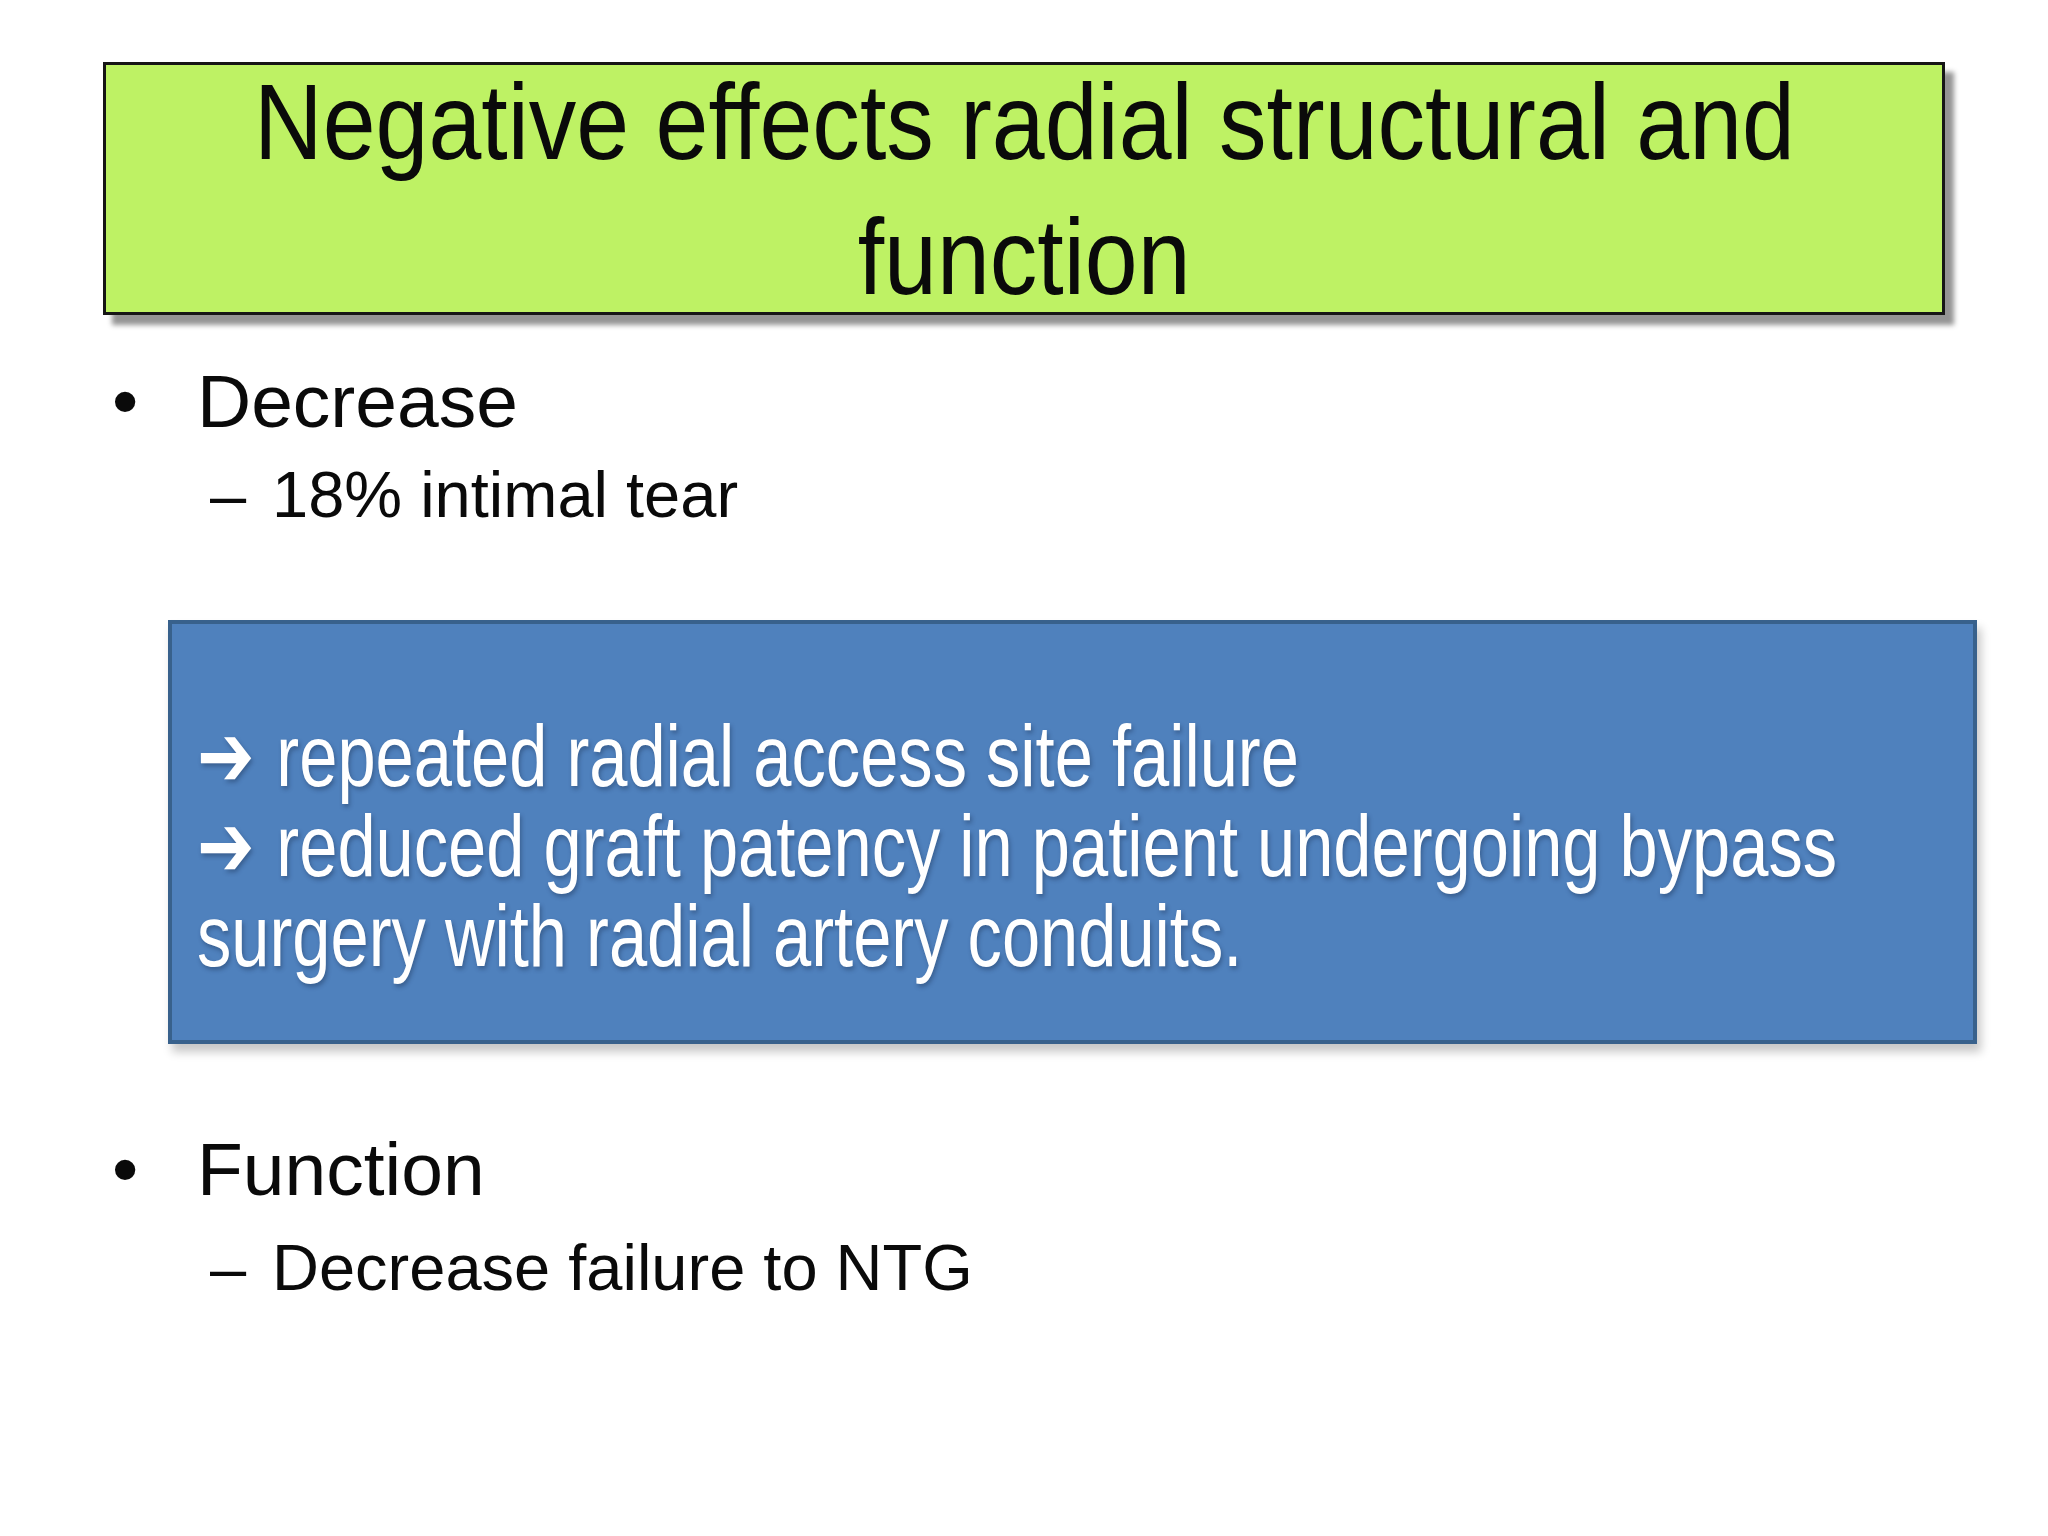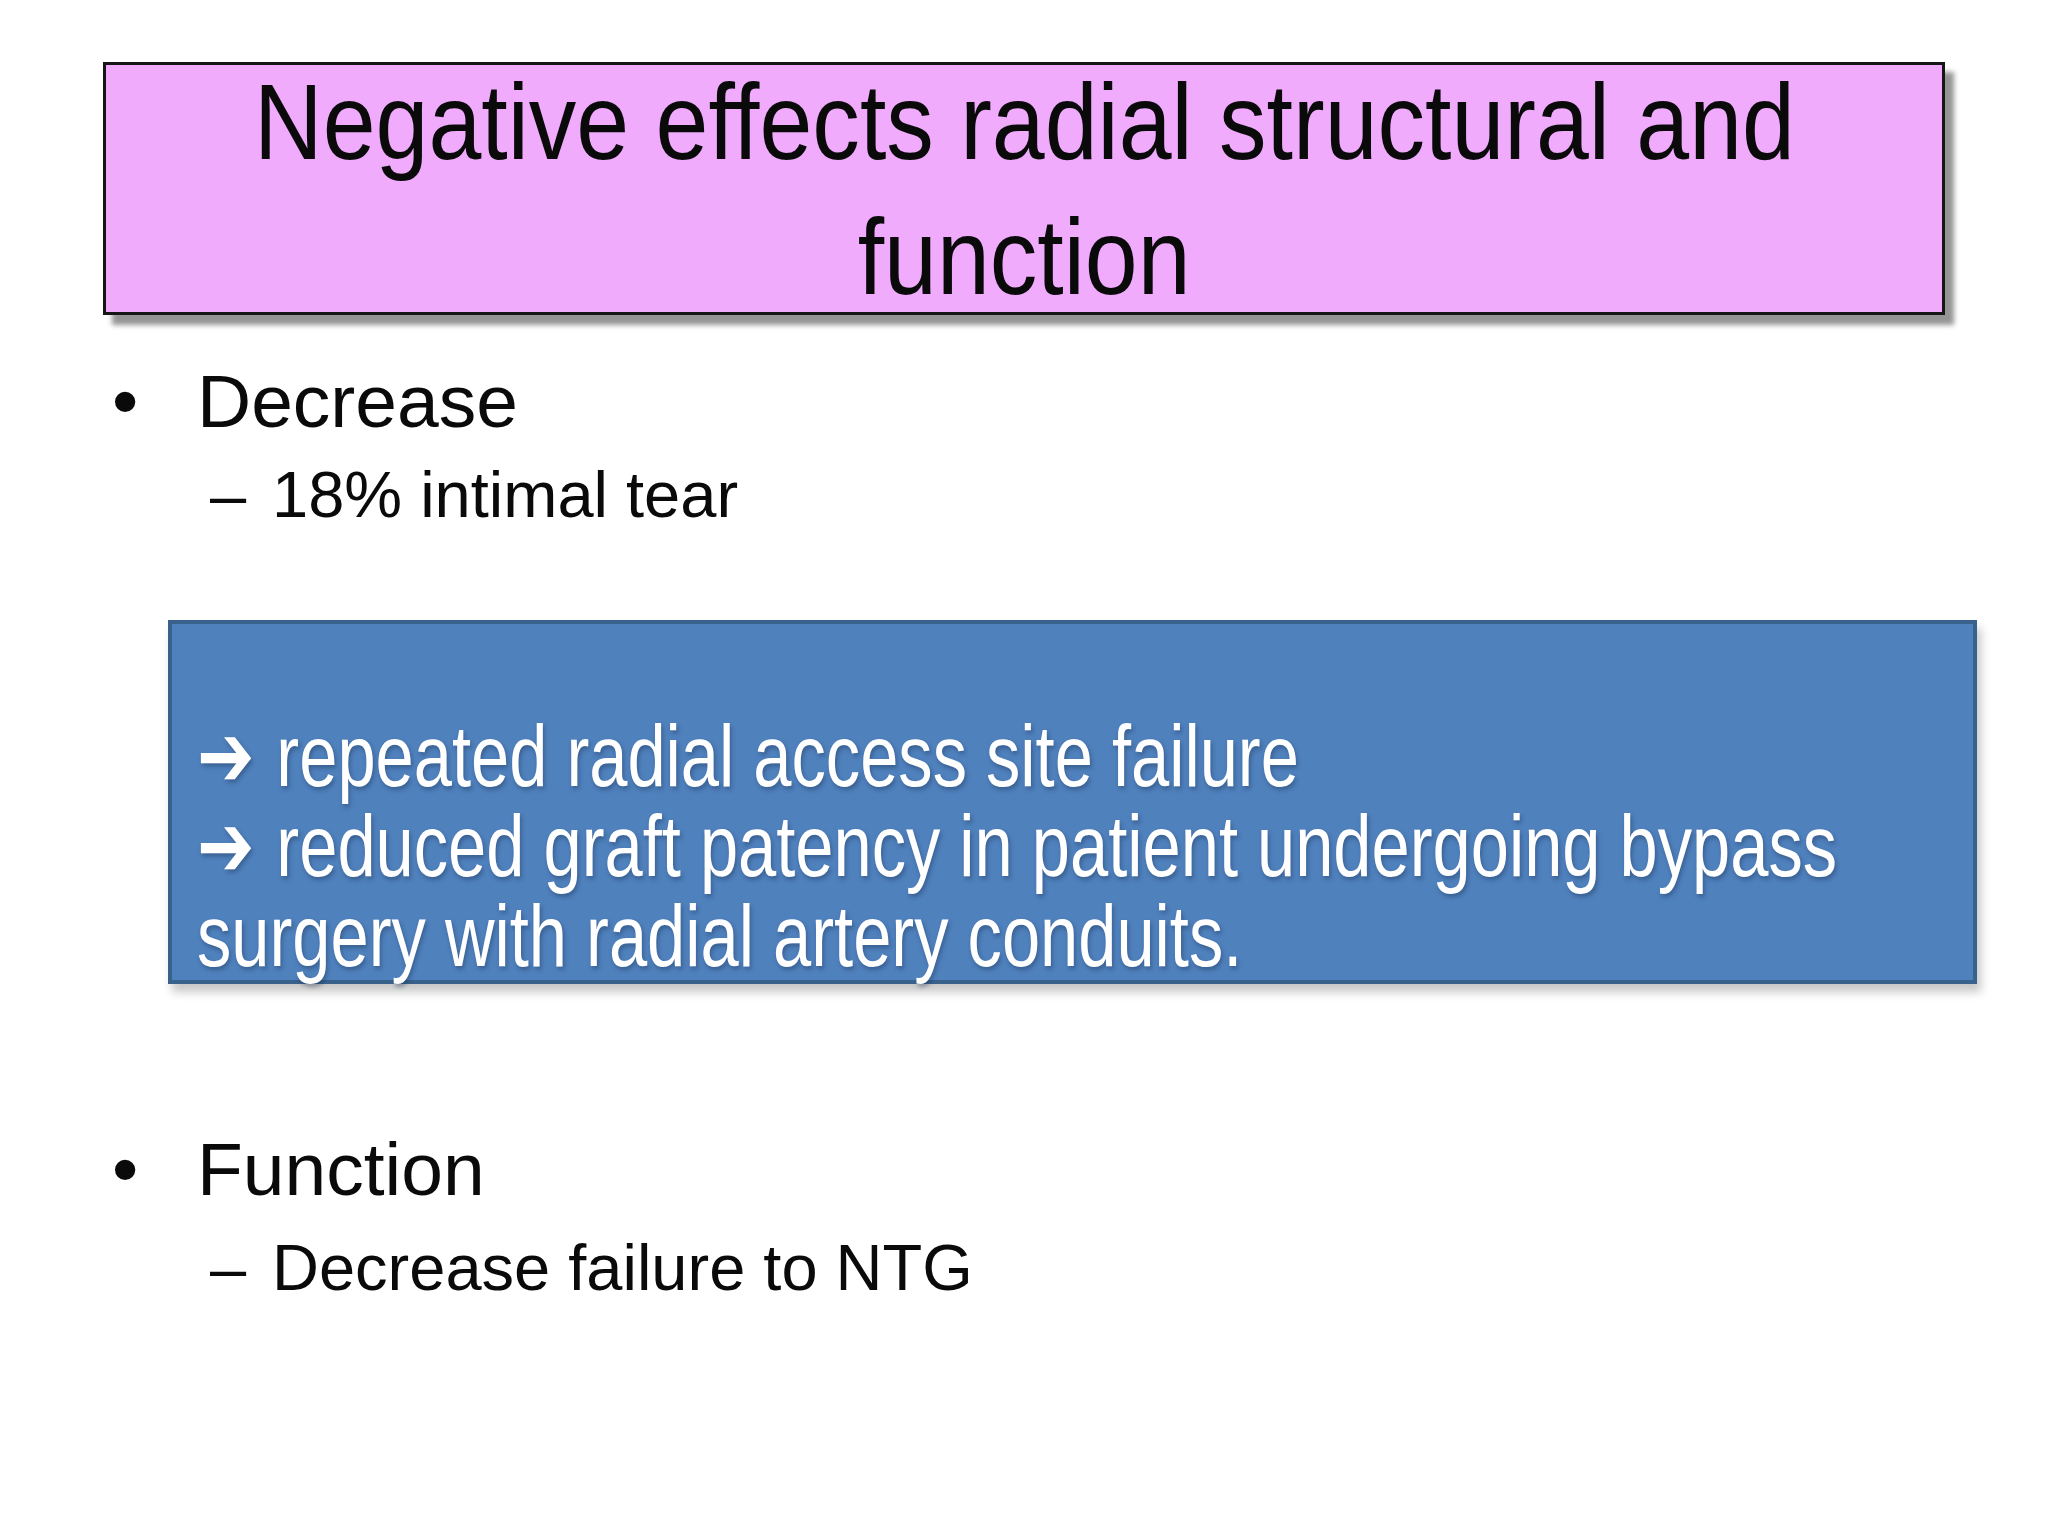"Negative effects radial structural and" .title-box { background: #f0abfc -> #bef264 }
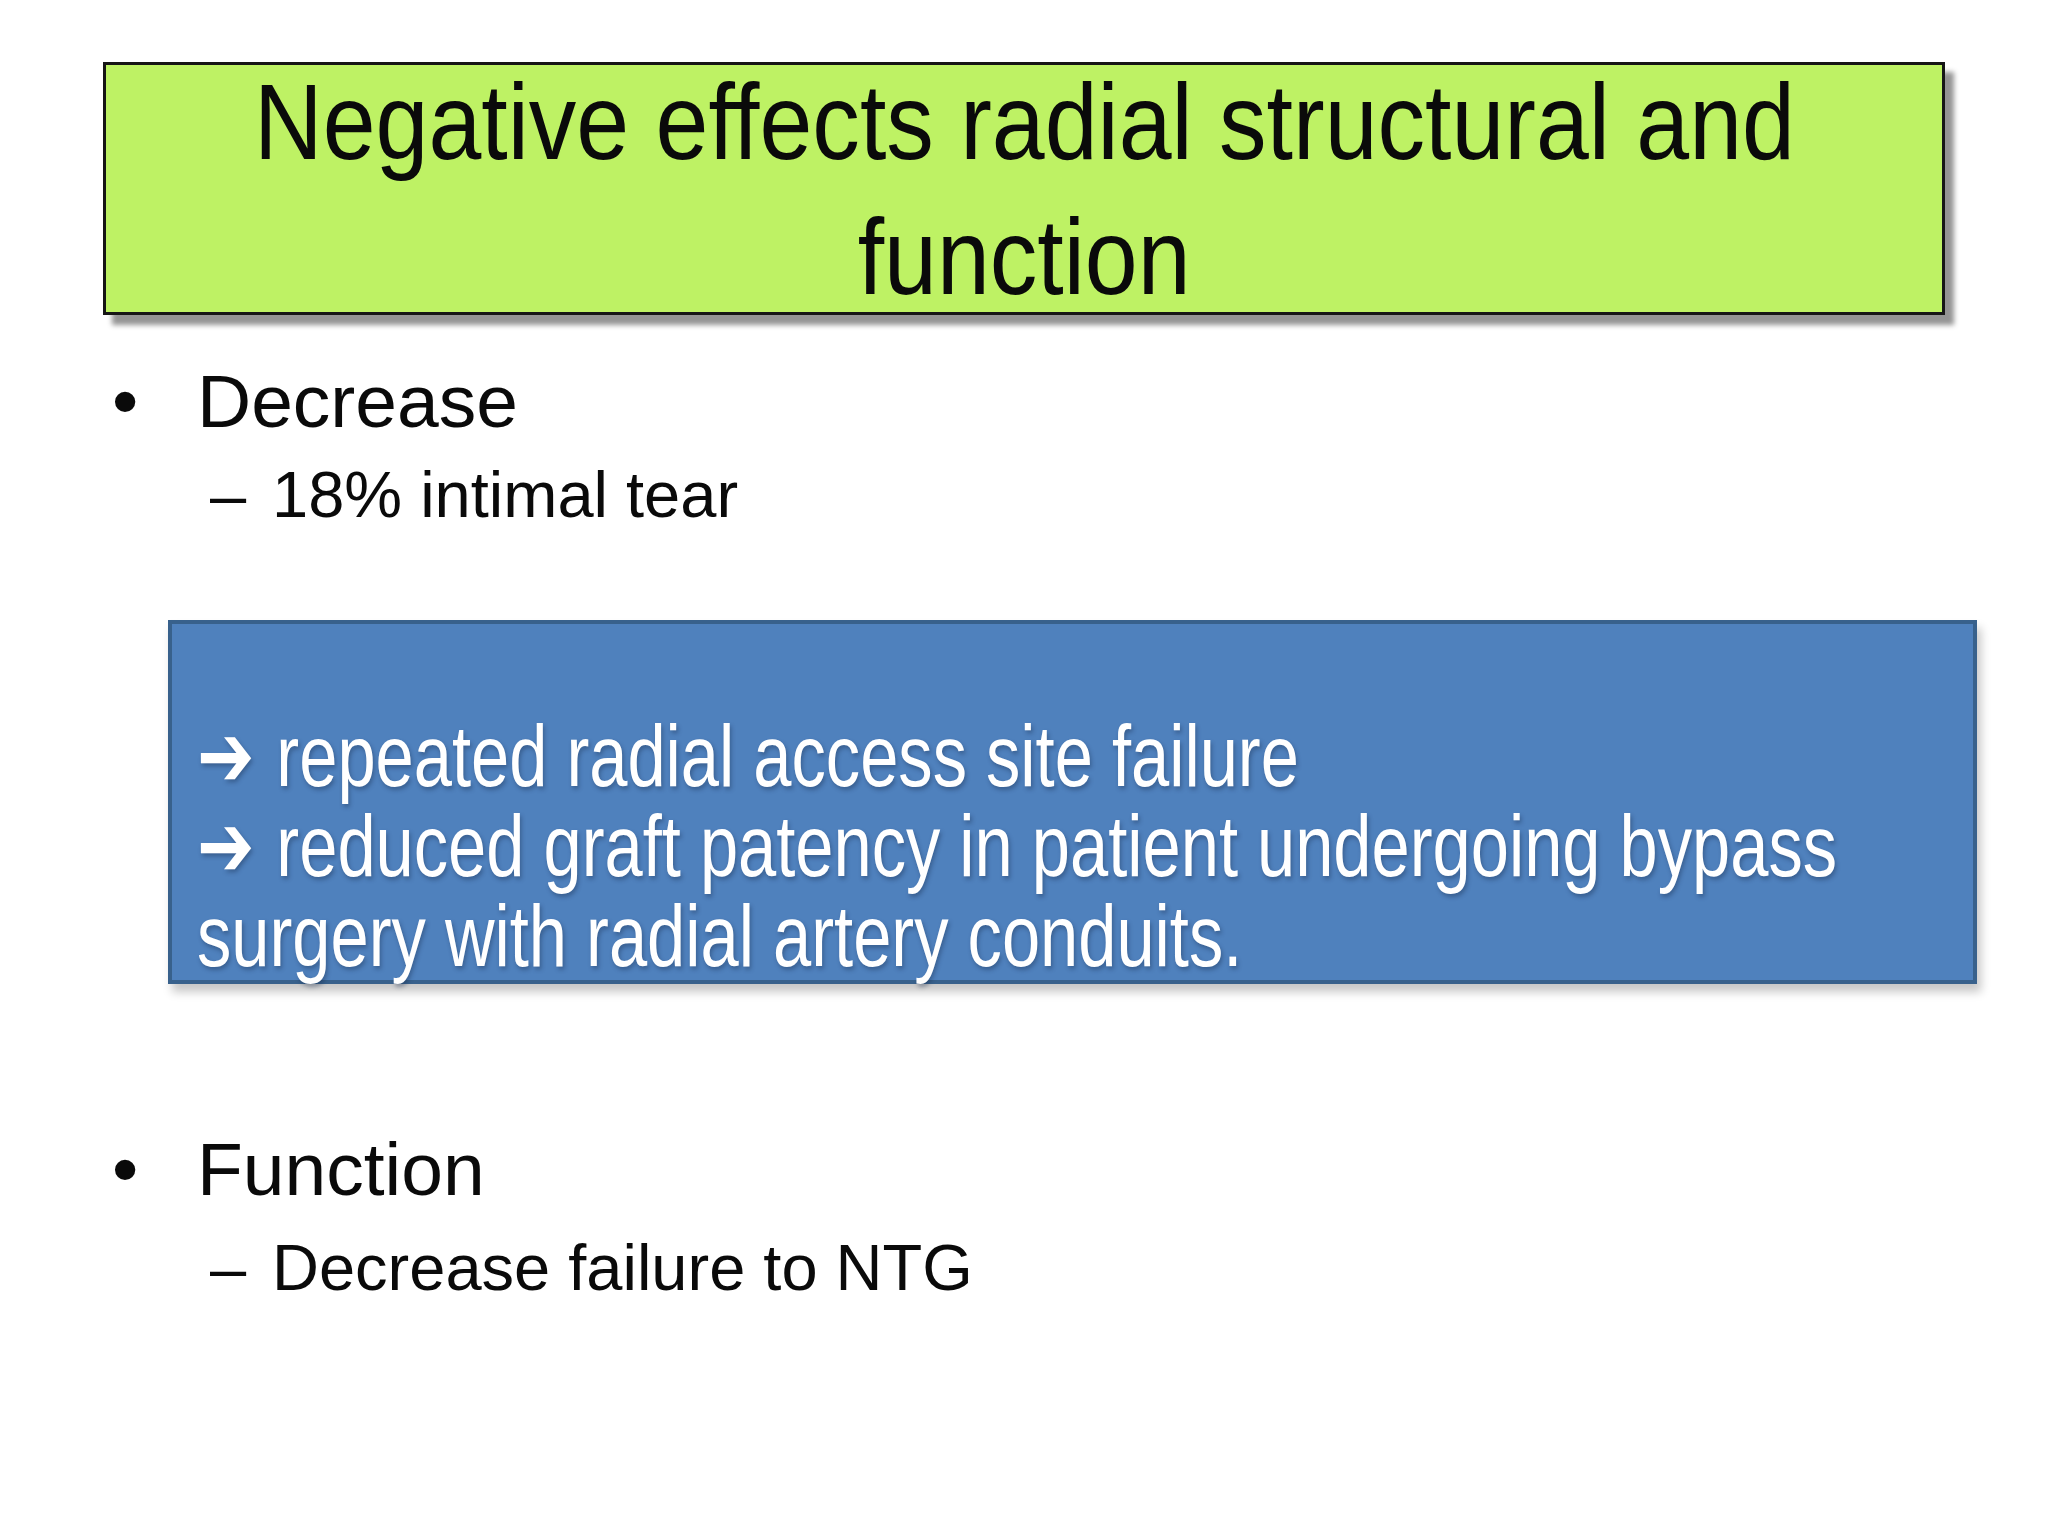"➔ repeated radial access site" .callout { height: 364px -> 424px }
